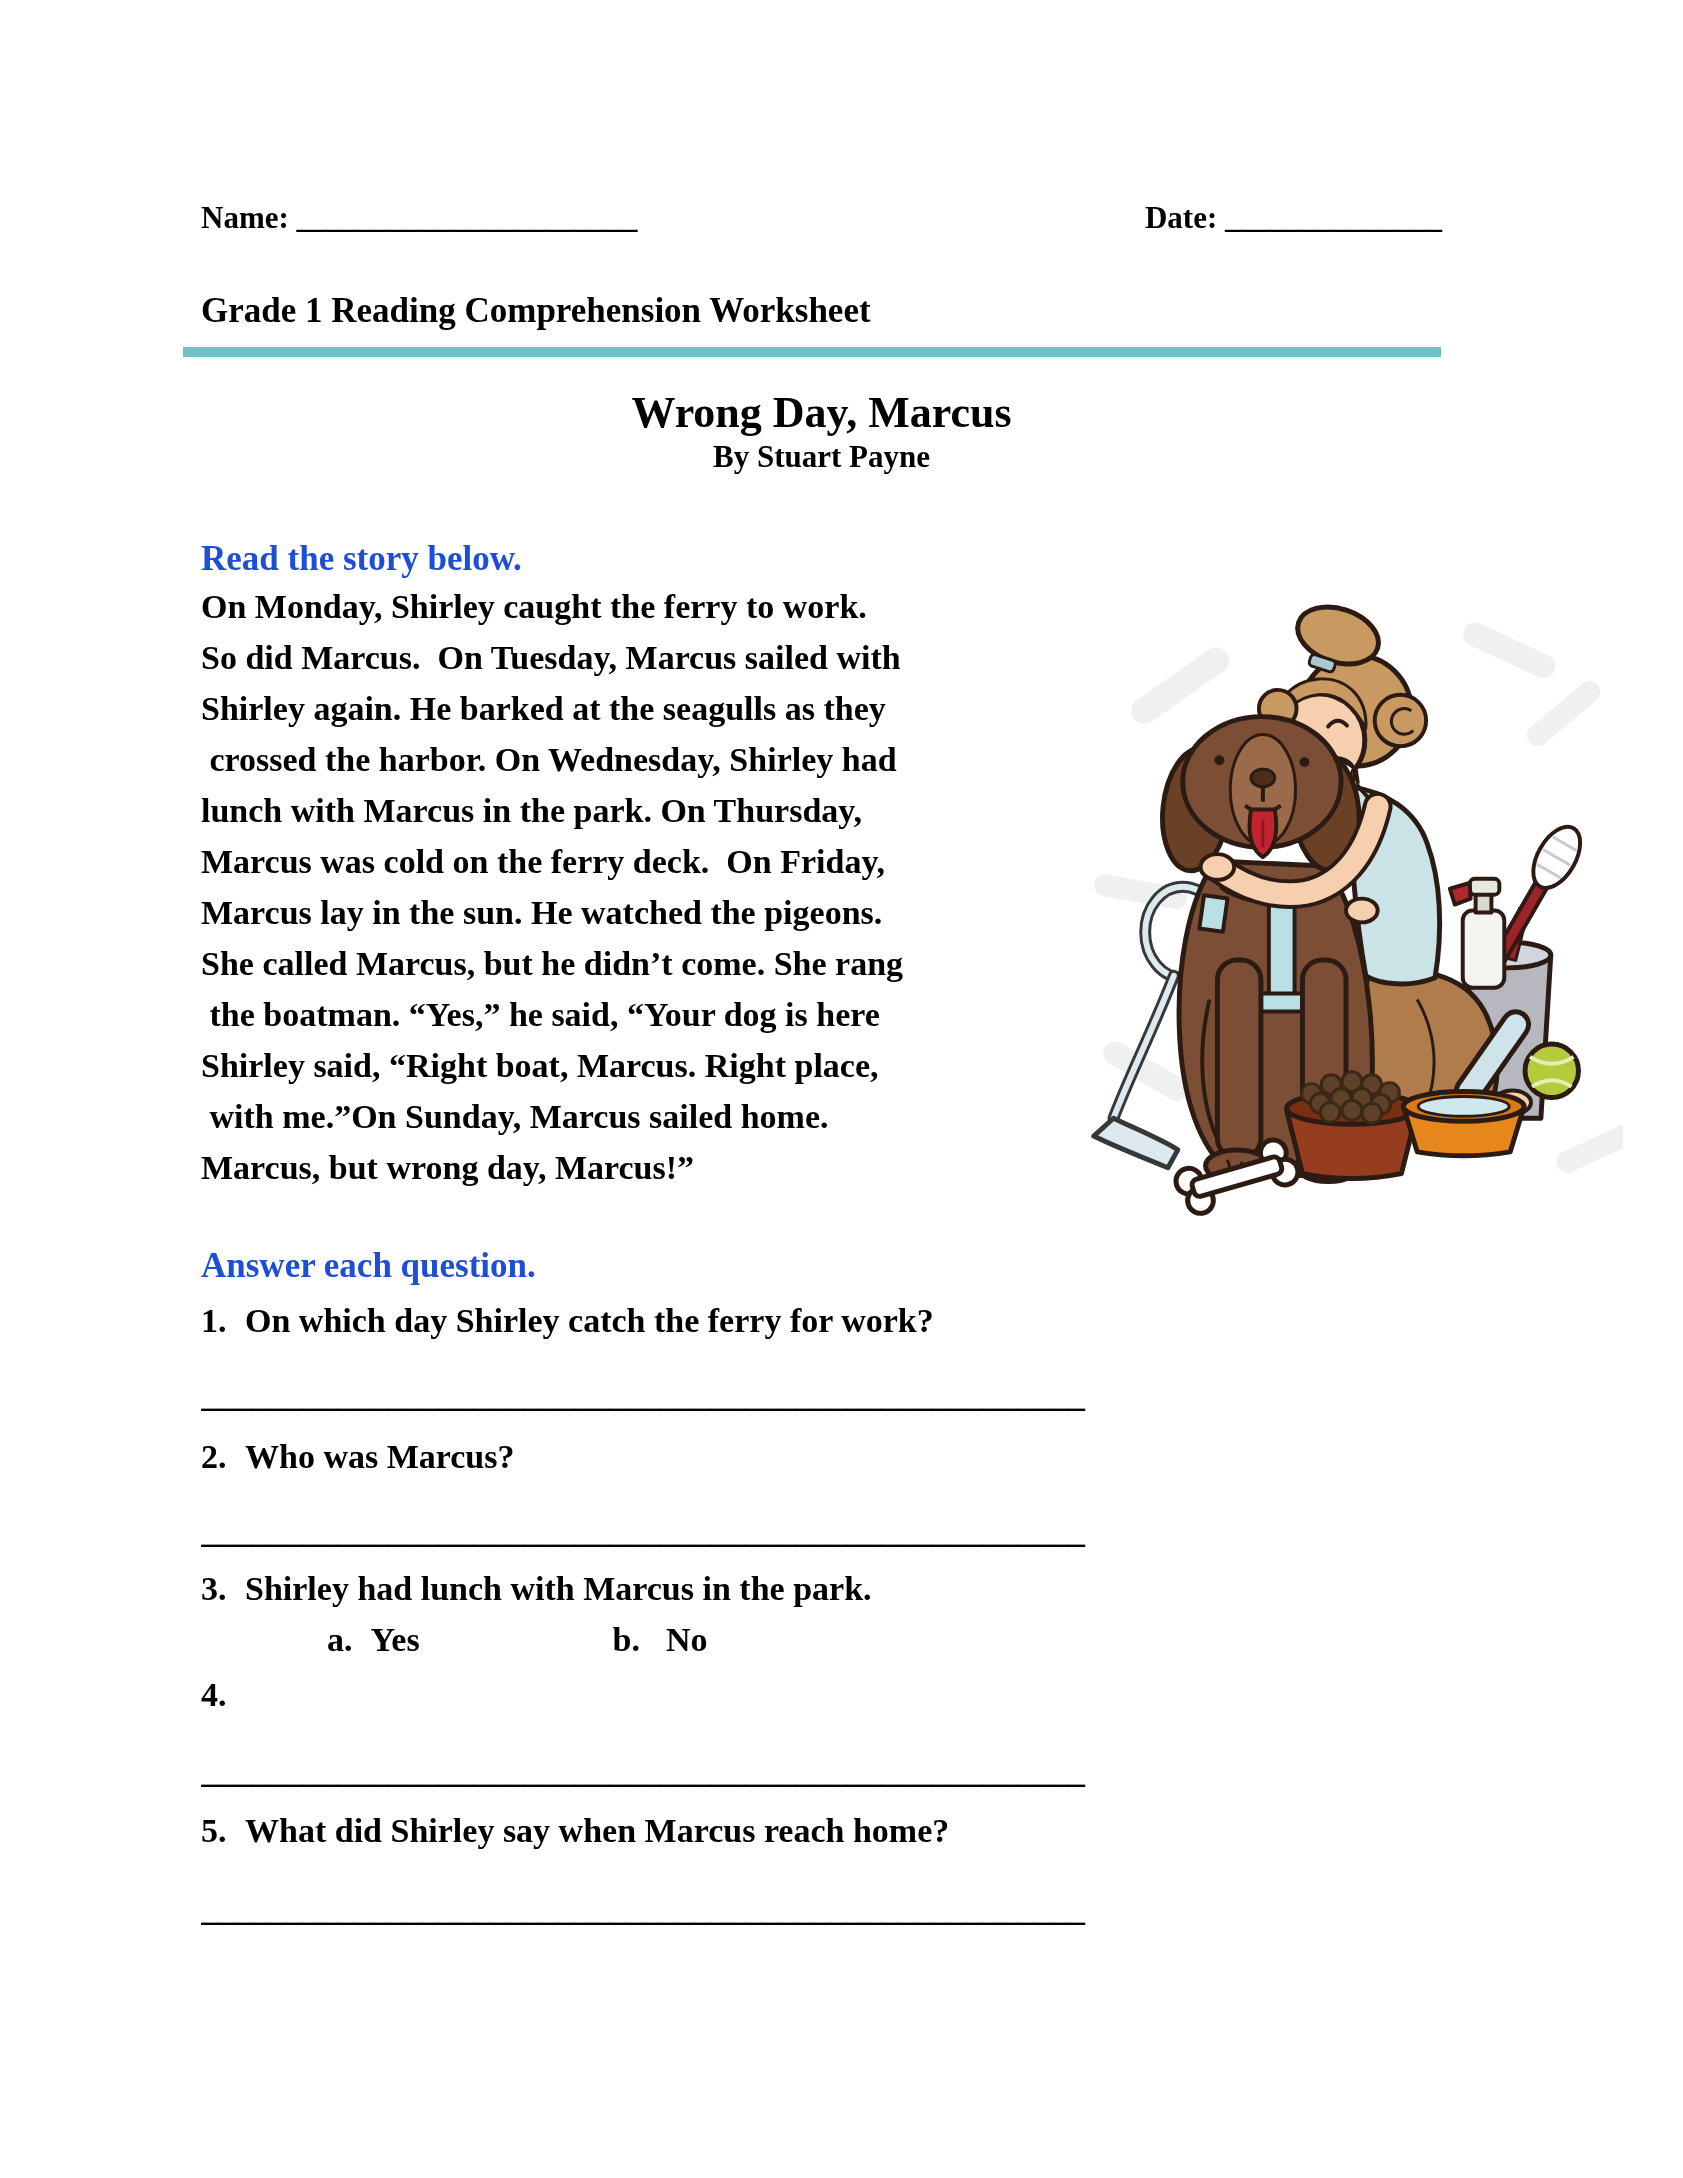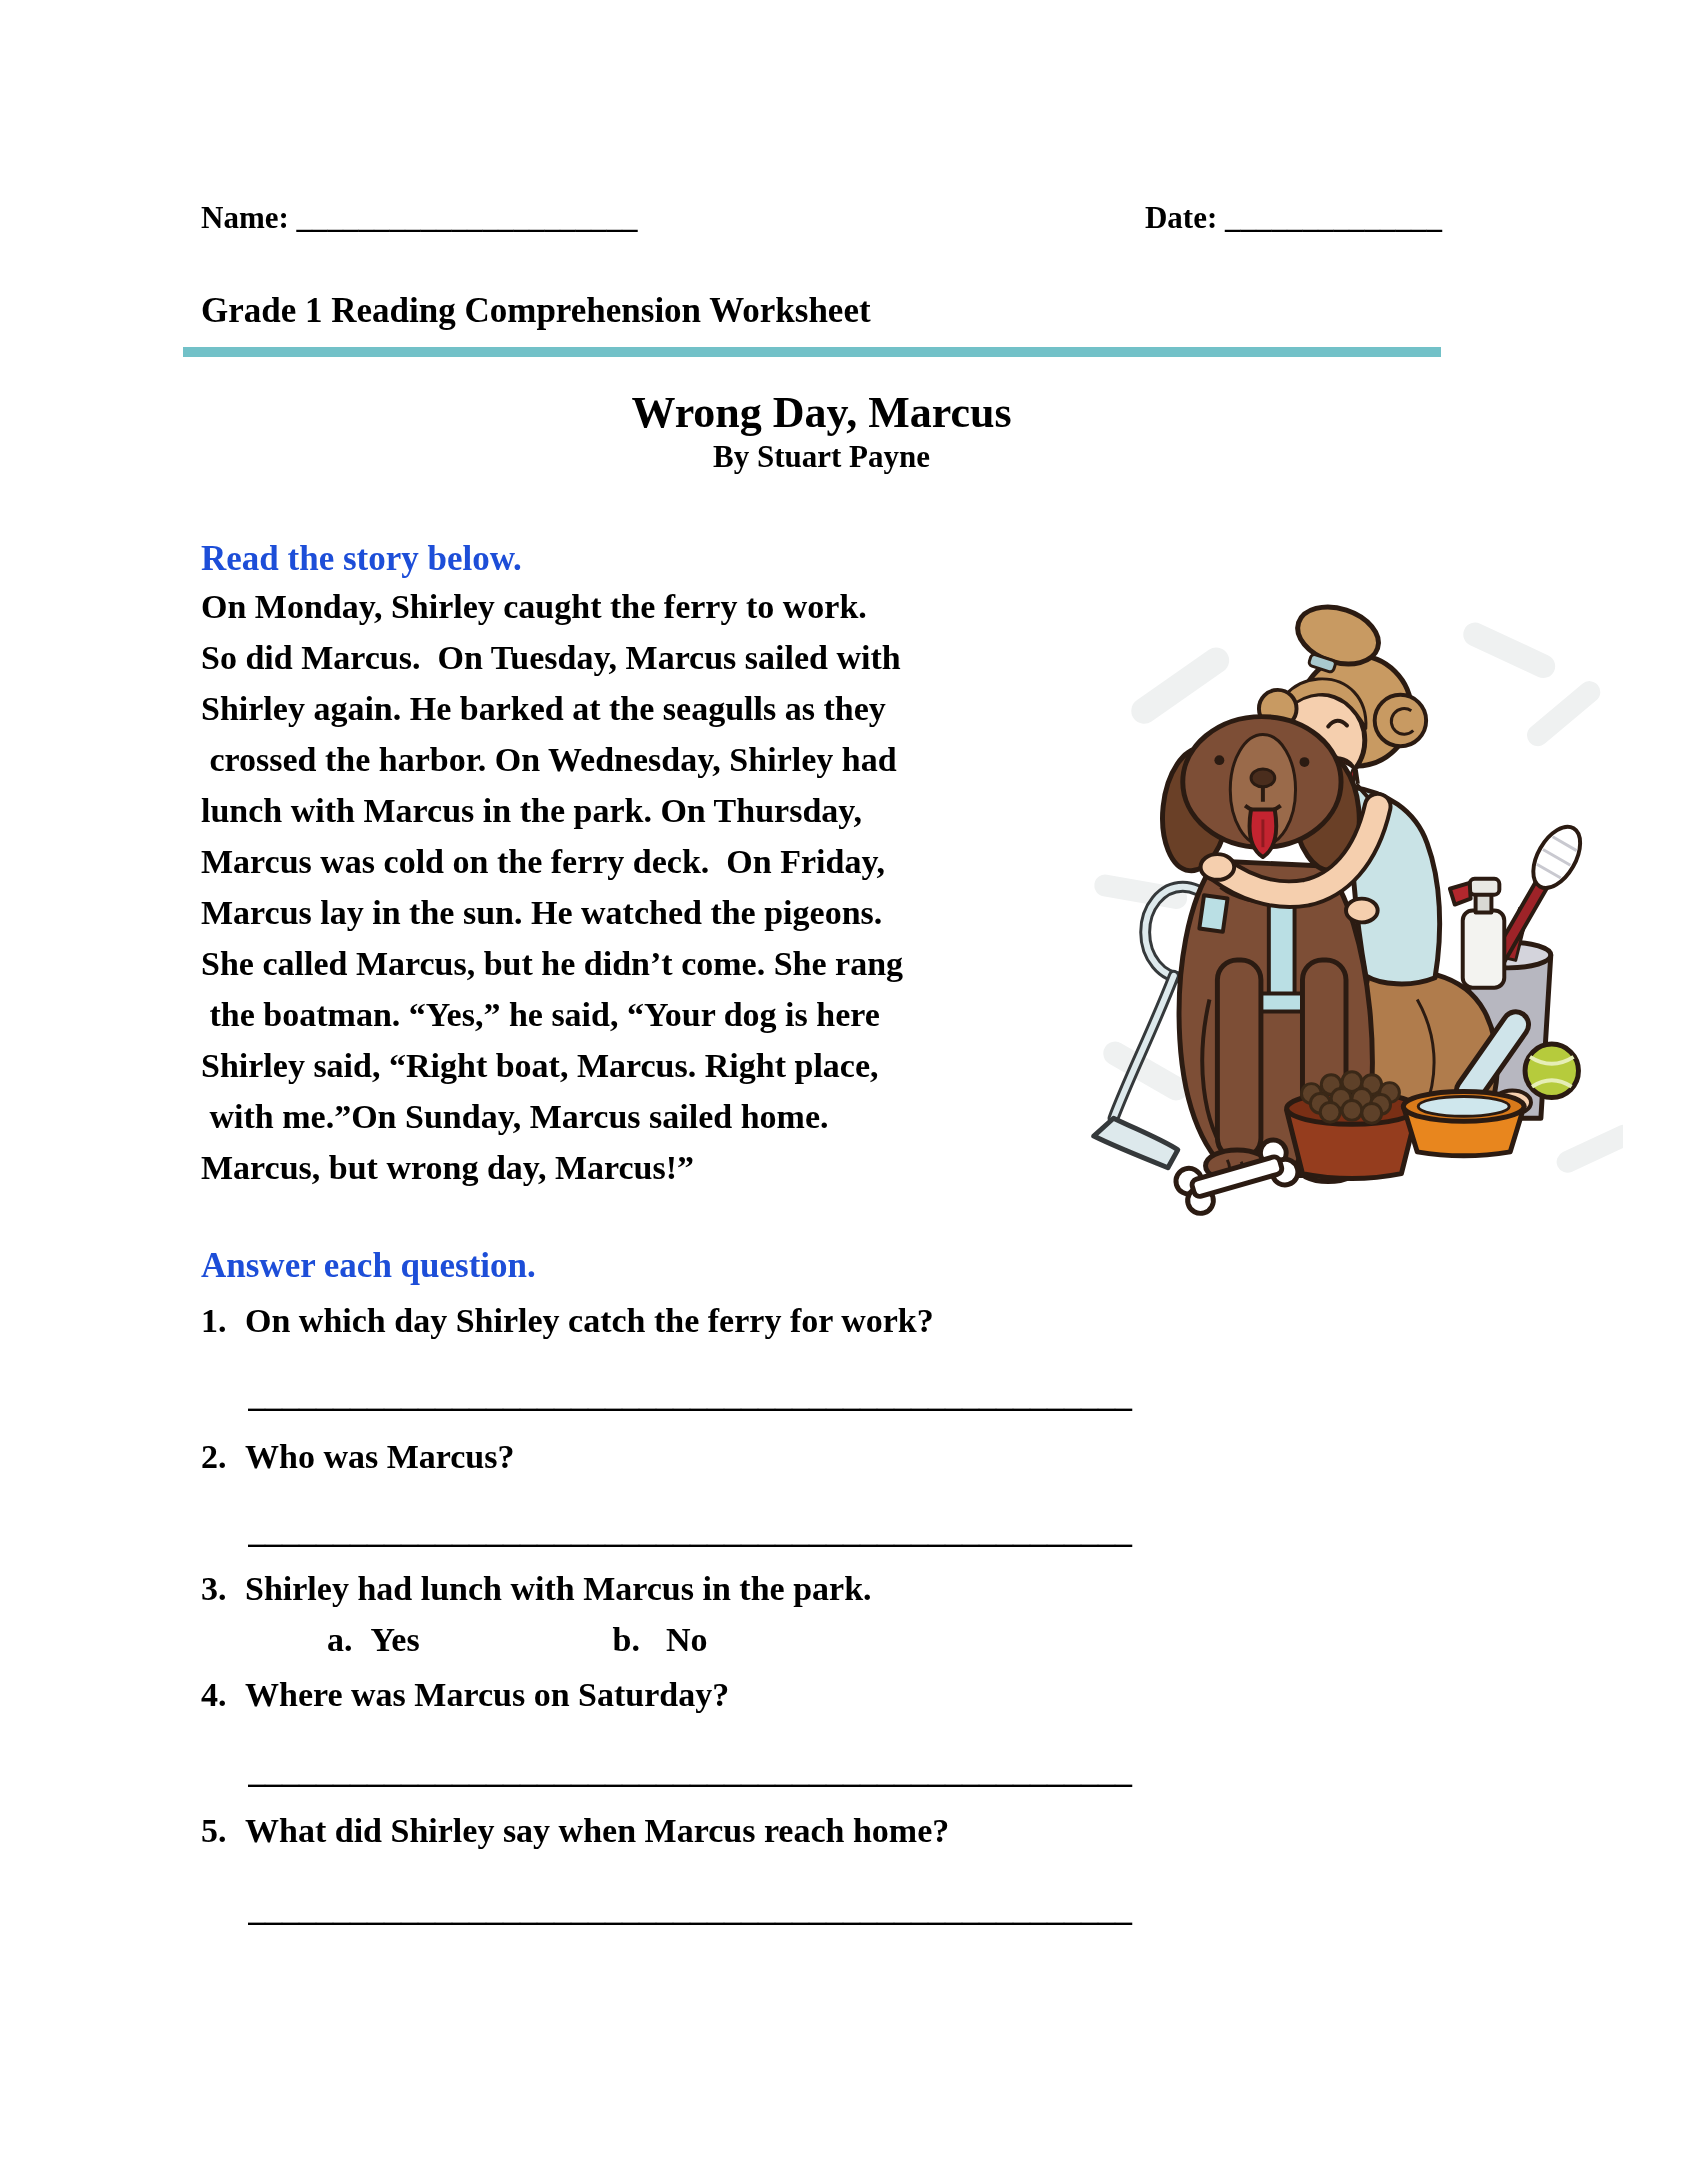"________________________________________" .blank-line { margin-left: 47px -> none }
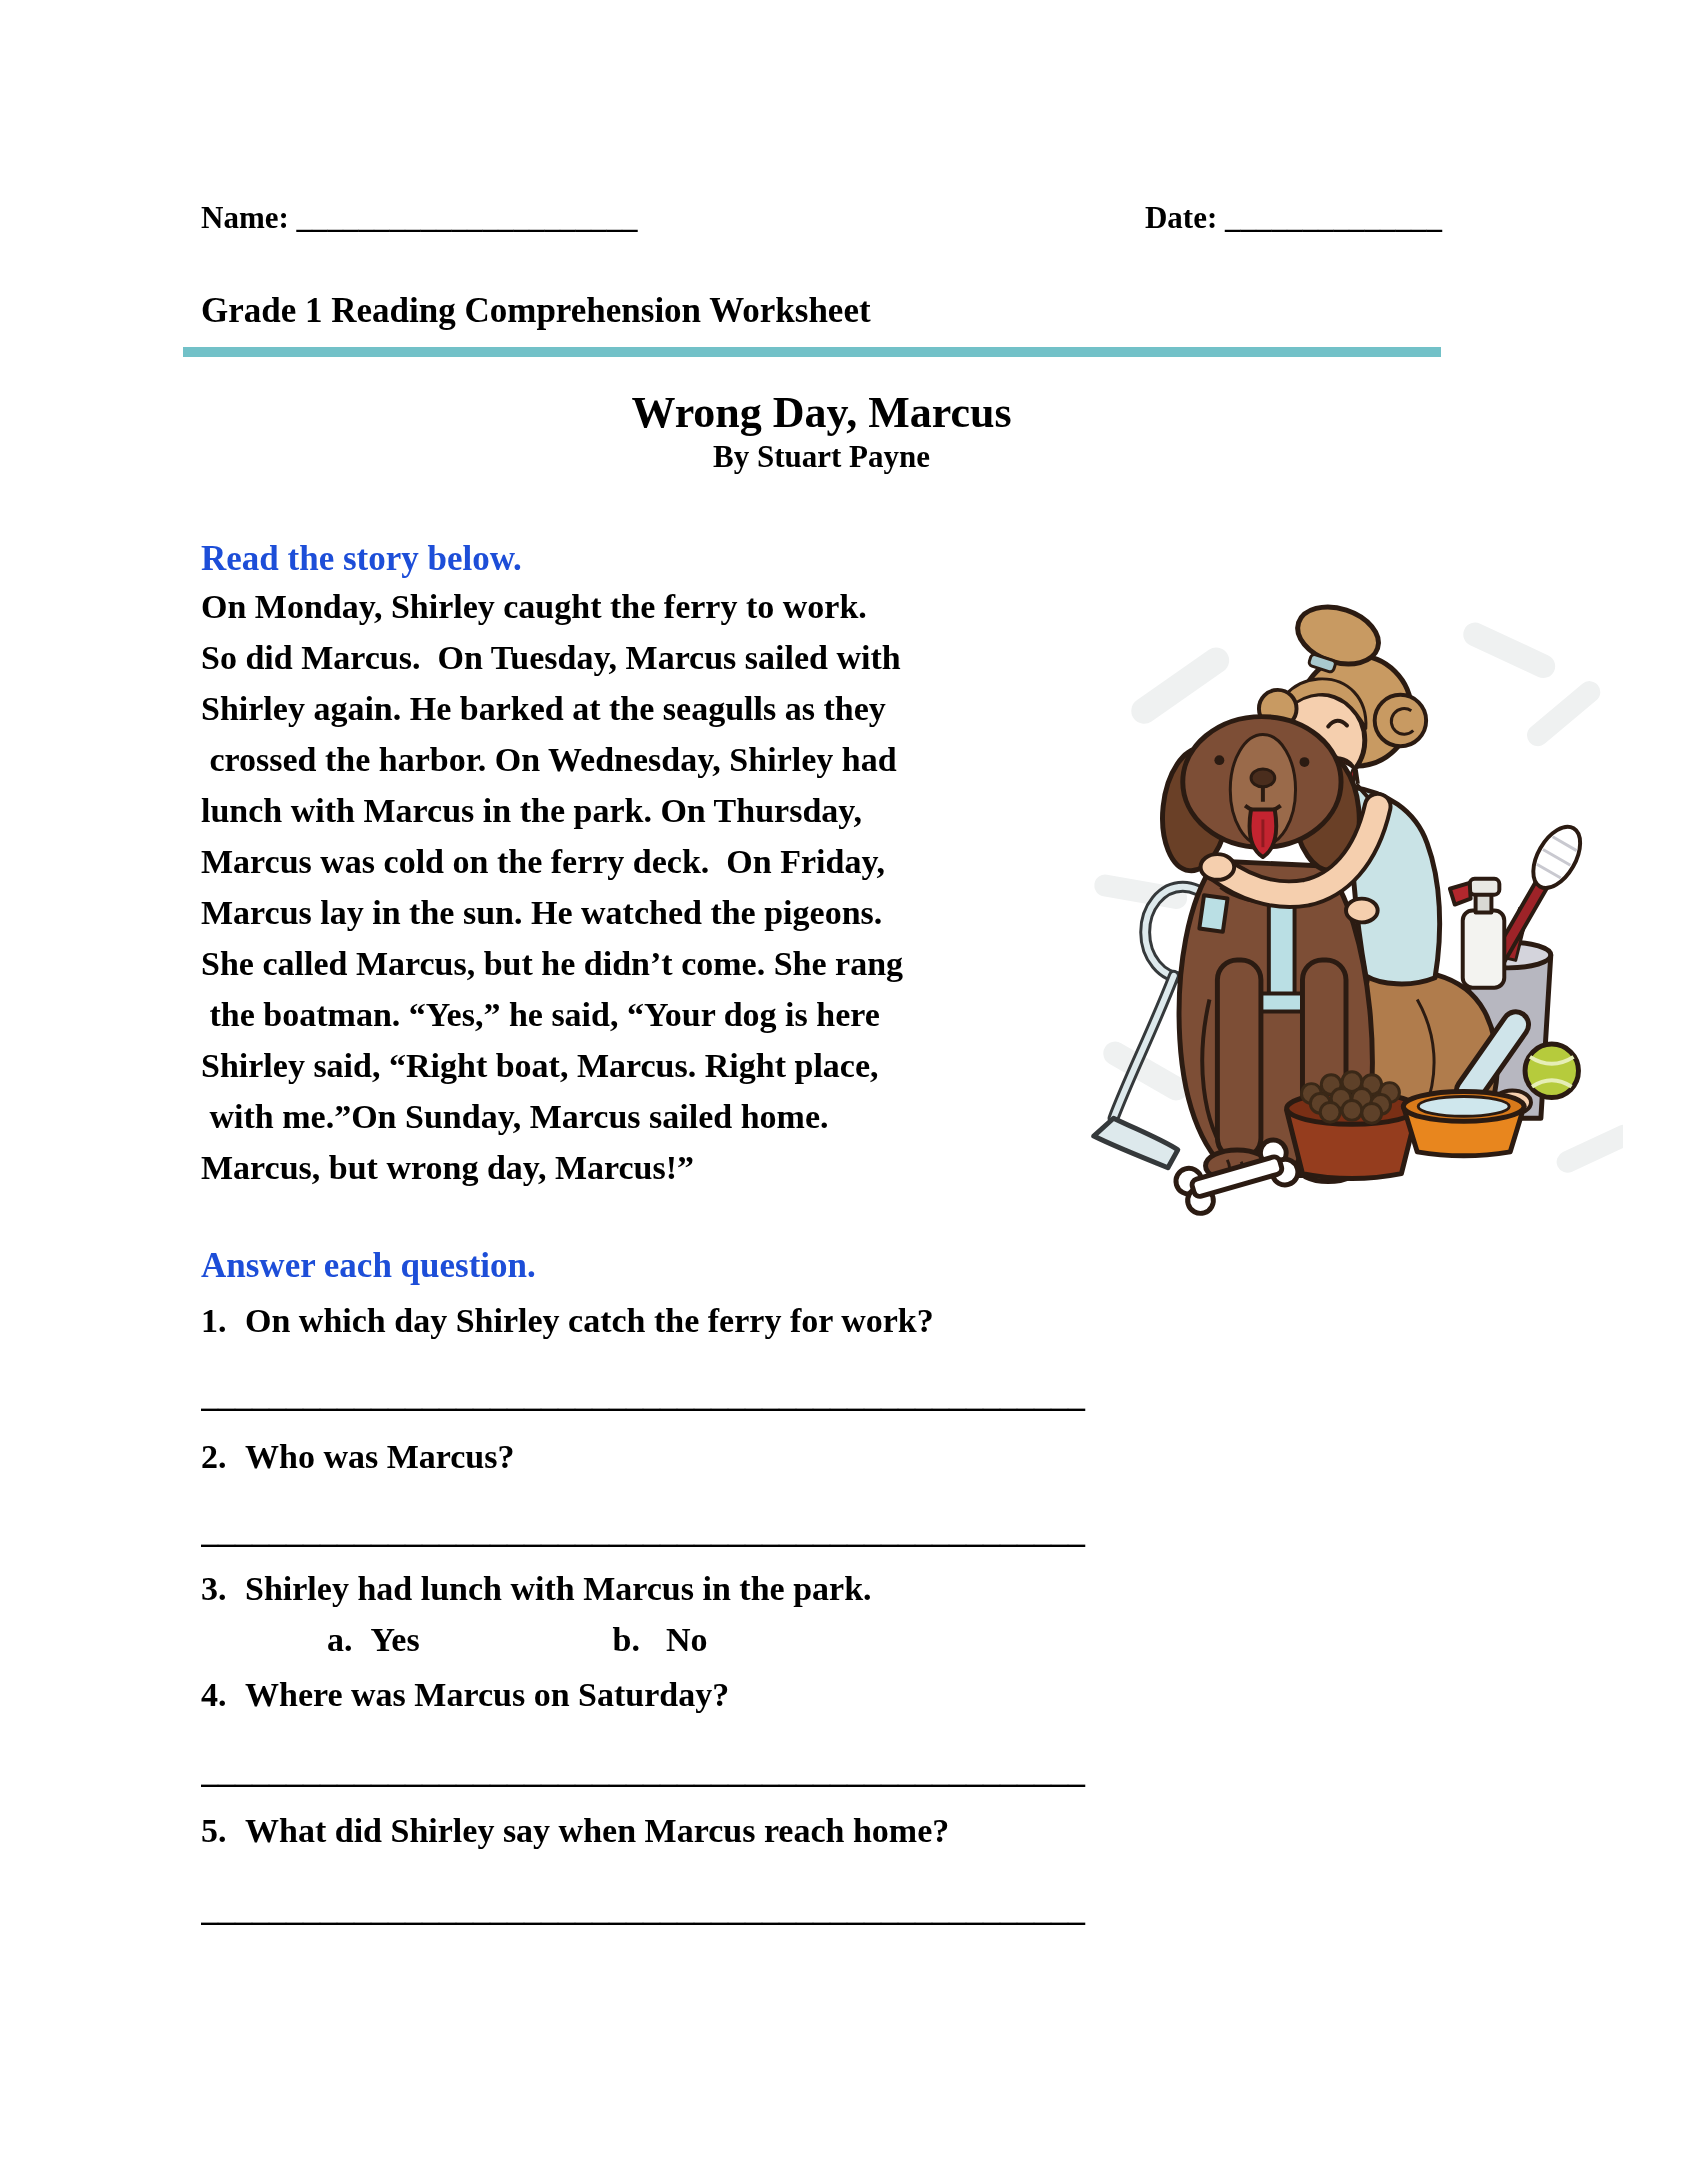"Where was Marcus on Saturday?" span { html: <span>Where was Marcus on Saturday?</span> -> none }
